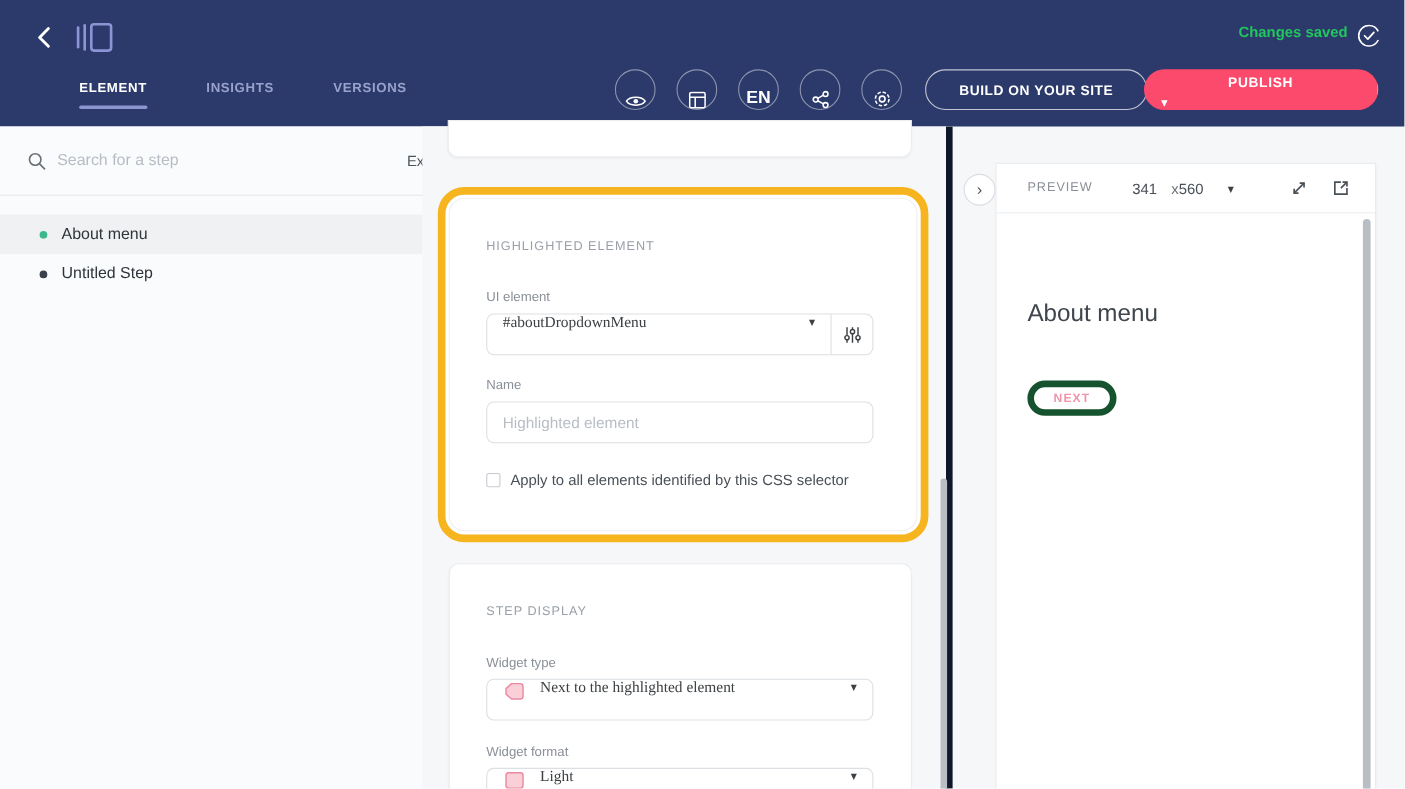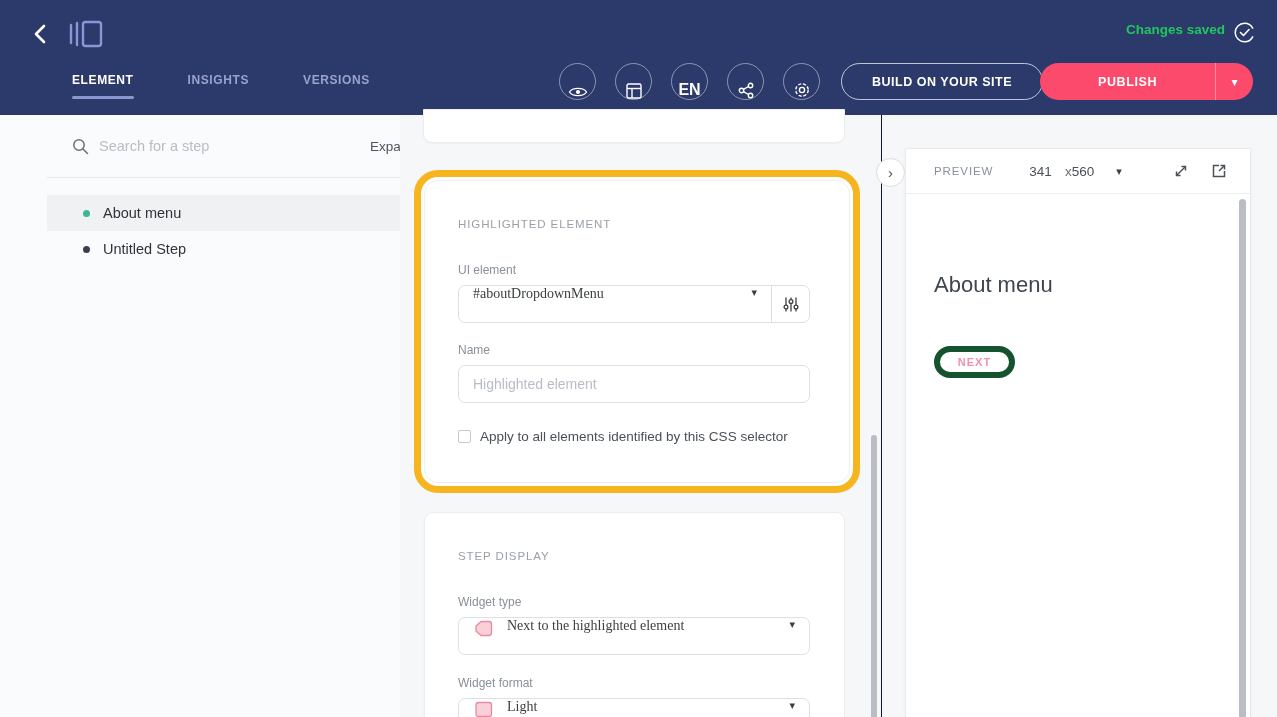"PUBLISH" .publish-group { flex-direction: none -> column }
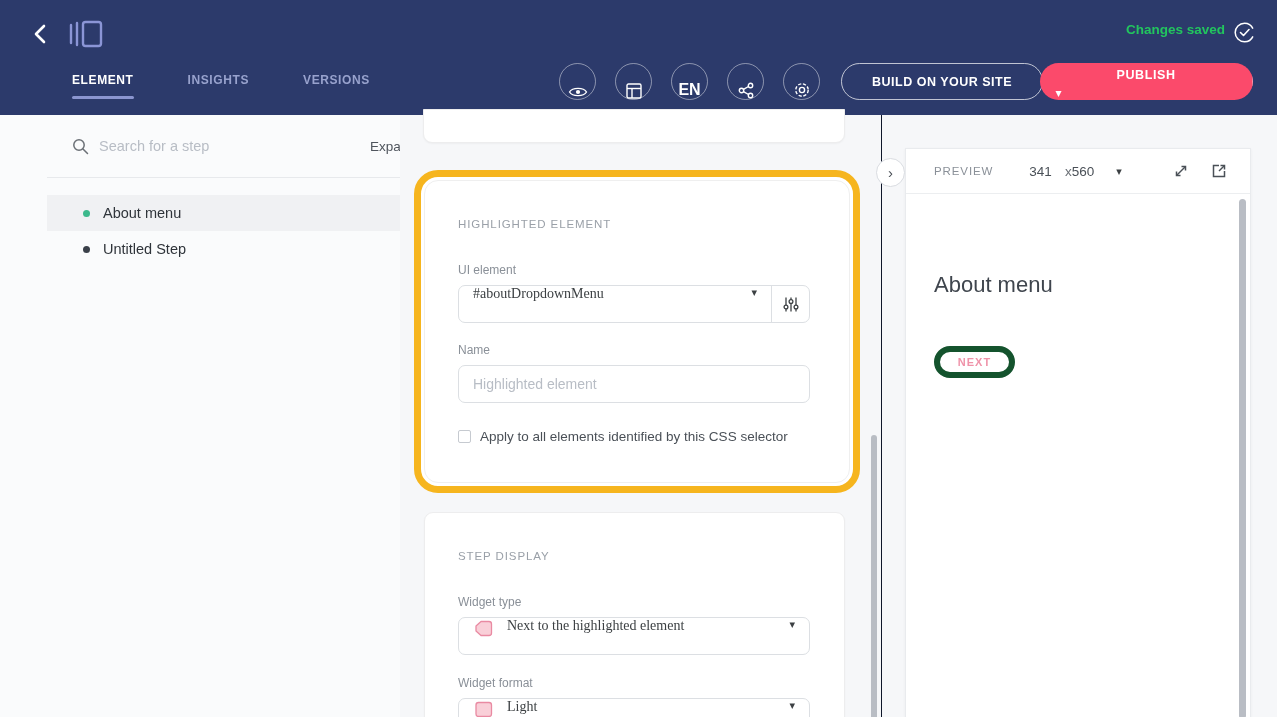"Search for a step" .sidebar { padding-left: 47px -> none }
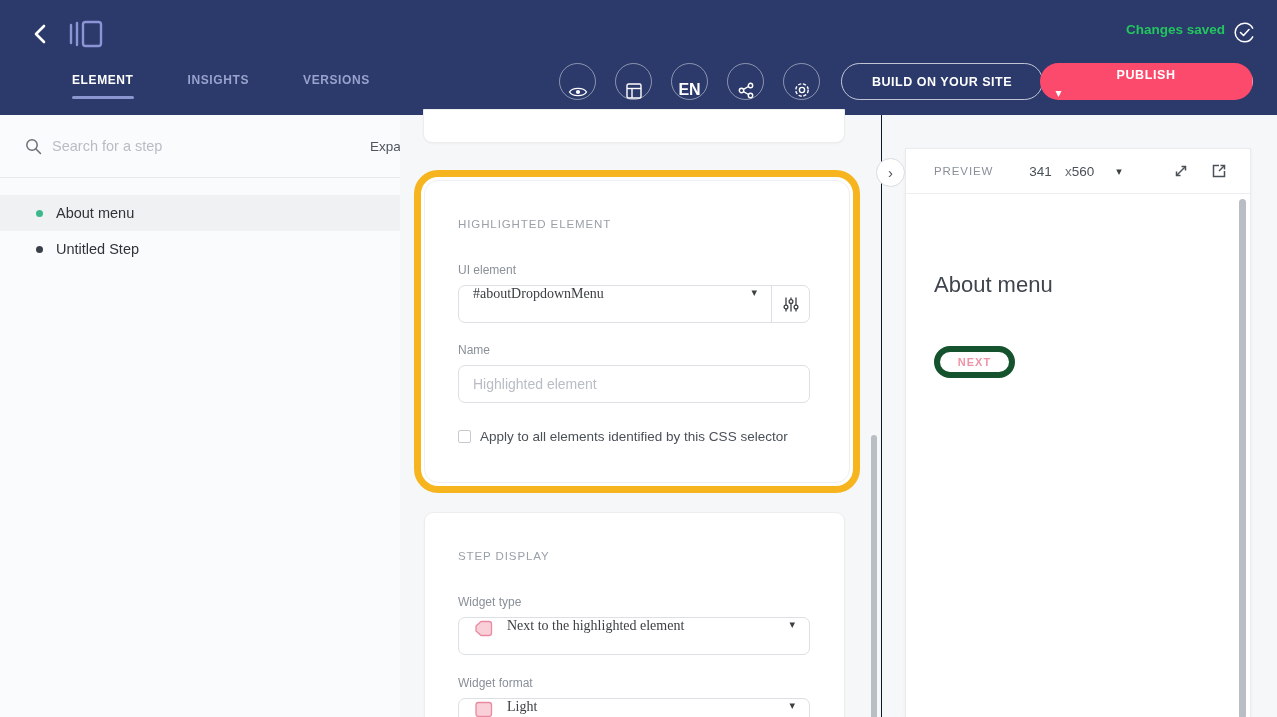"HIGHLIGHTED ELEMENT" .main { border-right: 1px solid #0f172a -> 6px solid #0f172a; left: 400px -> 384px }
